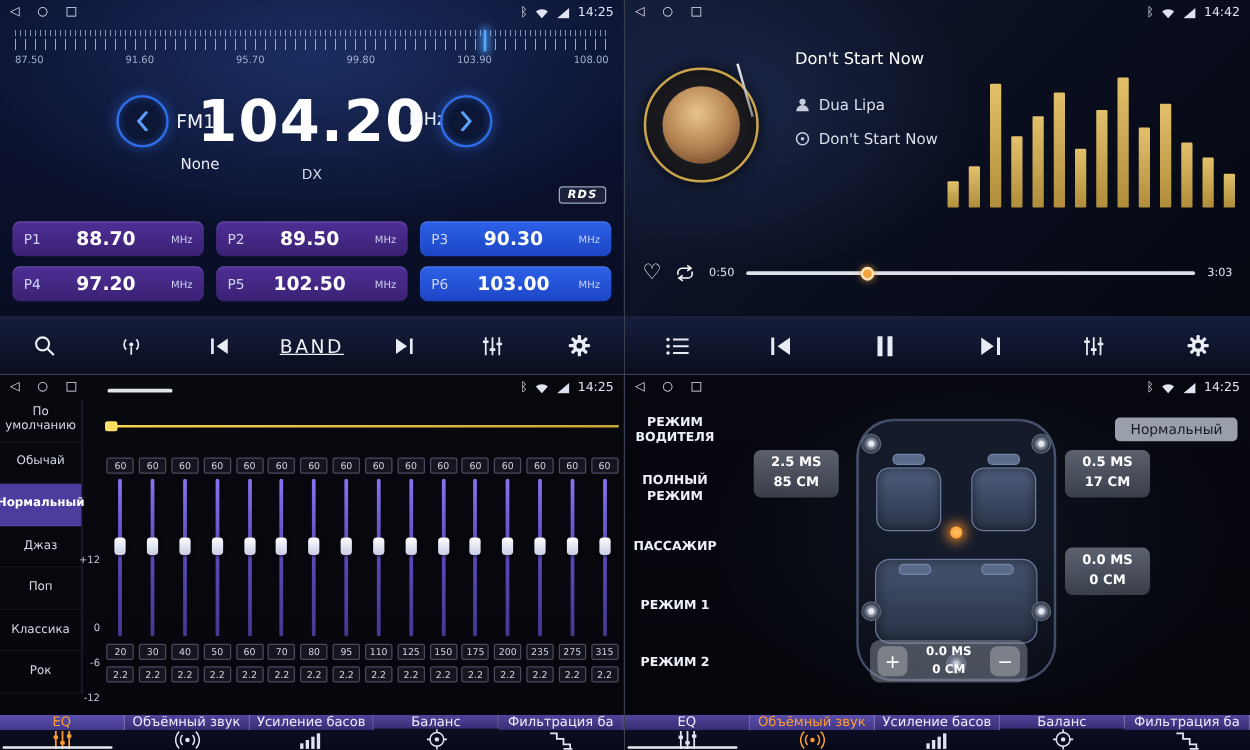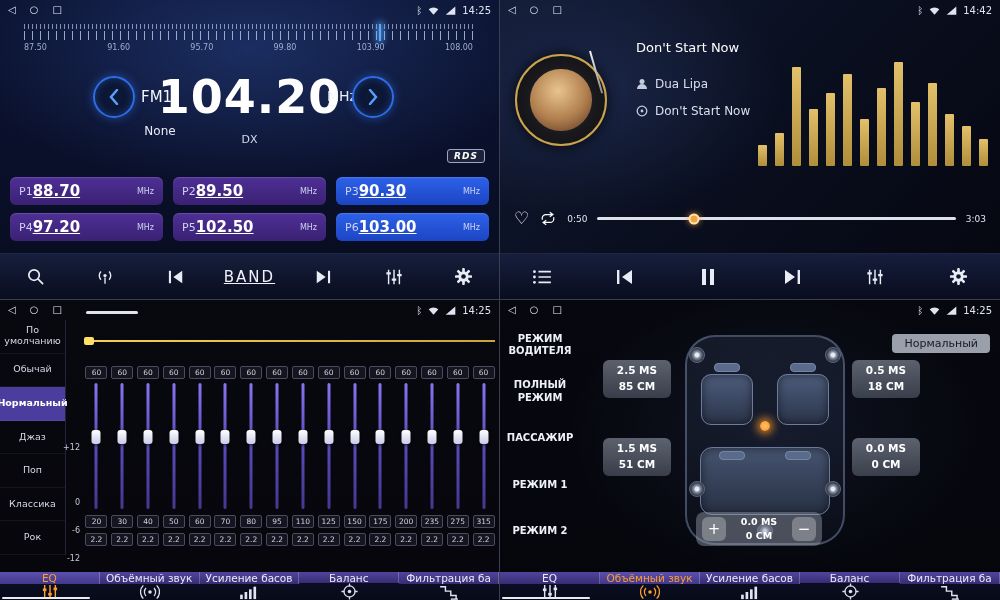"87.50" .ruler { margin-left: 12px -> none; right: 26px -> 12px }
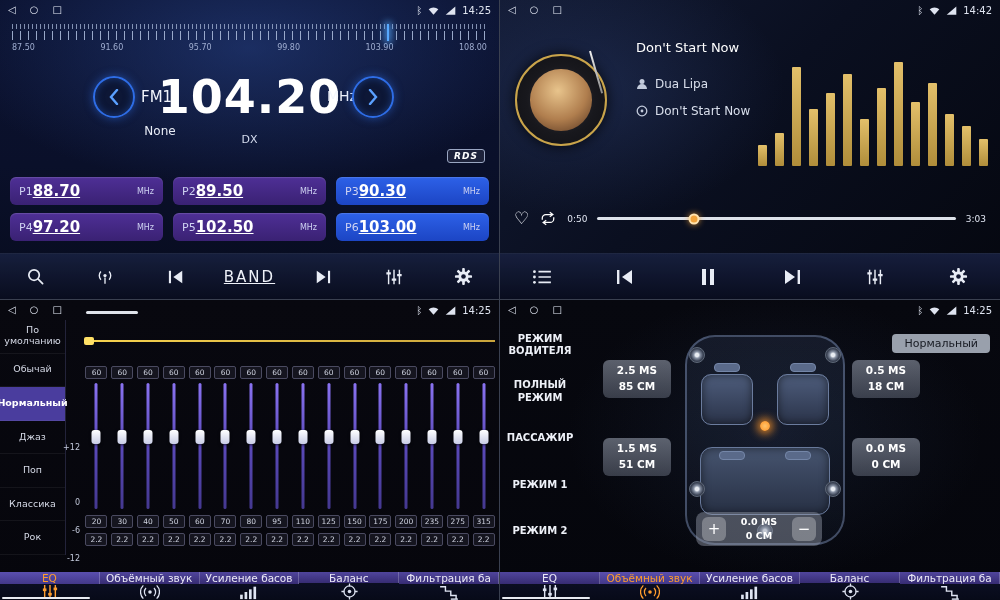"88.70" .p-freq { text-align: none -> center; text-decoration: underline -> none }
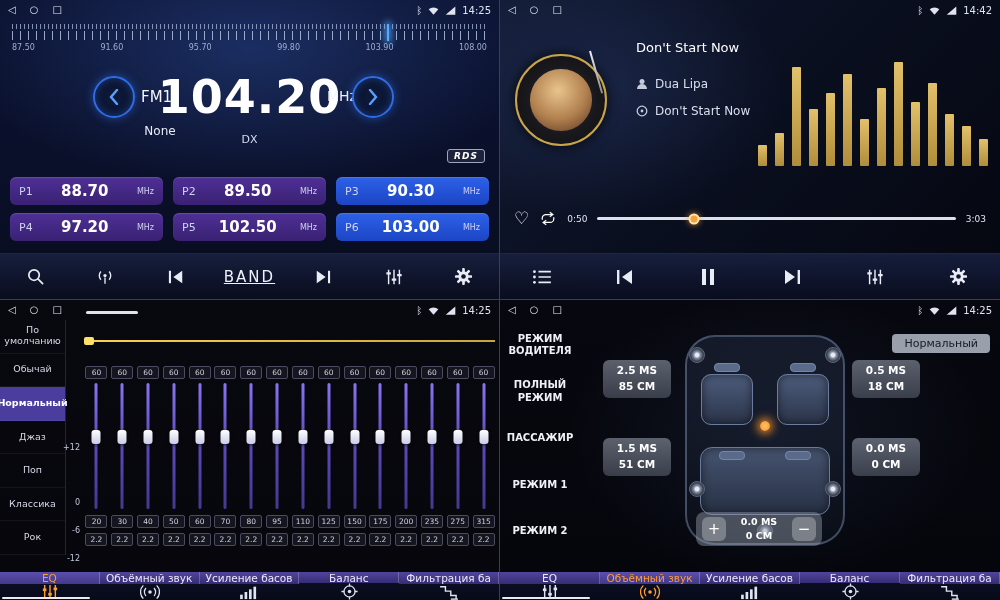"18 CM" span { text: 18 -> 17 }
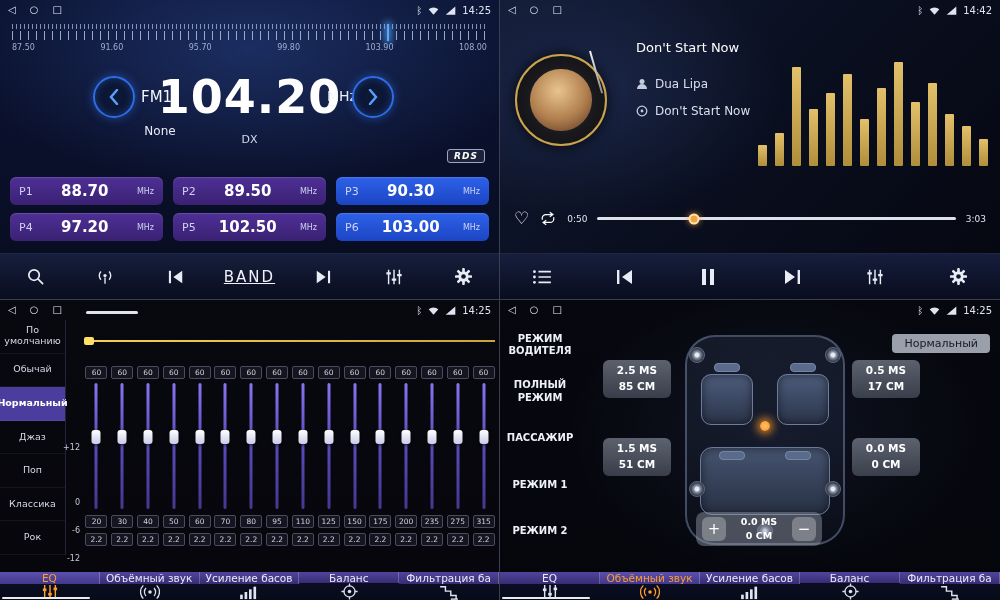"1.5 MS" div.delay-box { html: <div> <span>1.5 MS</span> <span>51 CM</span> </div> -> none }
